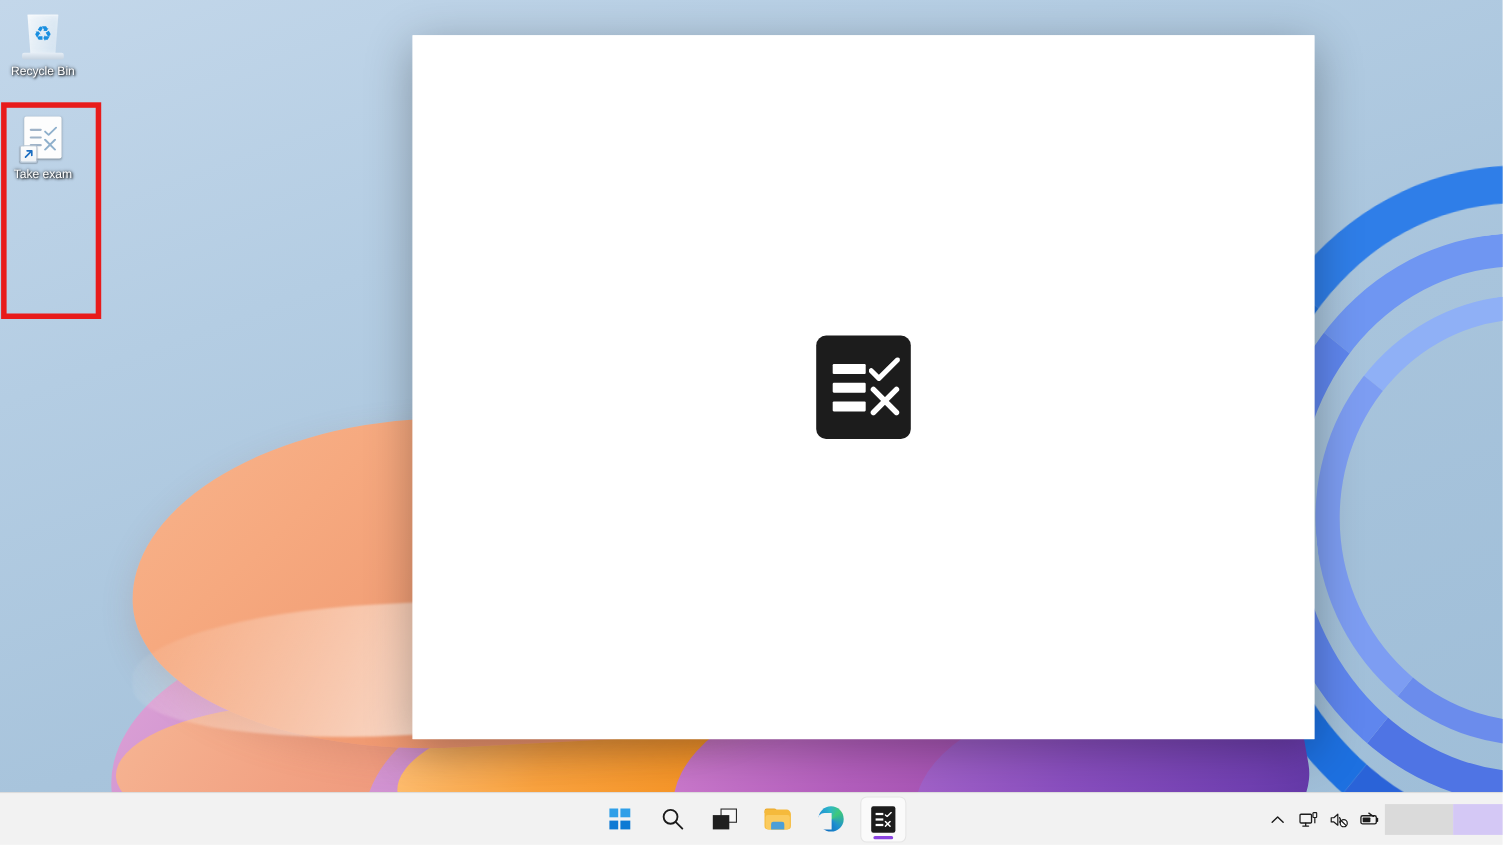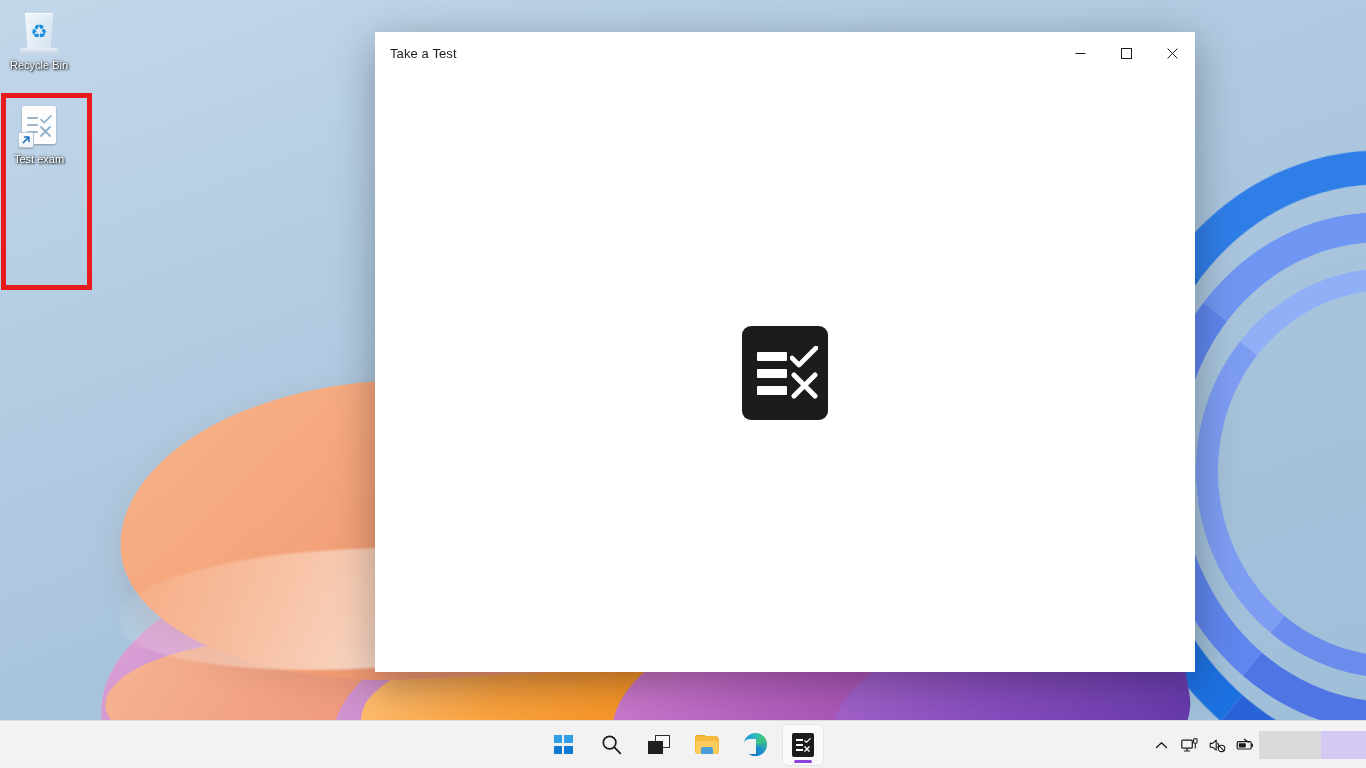"Take a Test" div { html: <div> <div>Take a Test</div> <div></div> <div> <svg> <path></path> </svg> </div> <div> <svg> <rect></rect> </svg> </div> <div> <svg> <path></path> </svg> </div> </div> -> none }
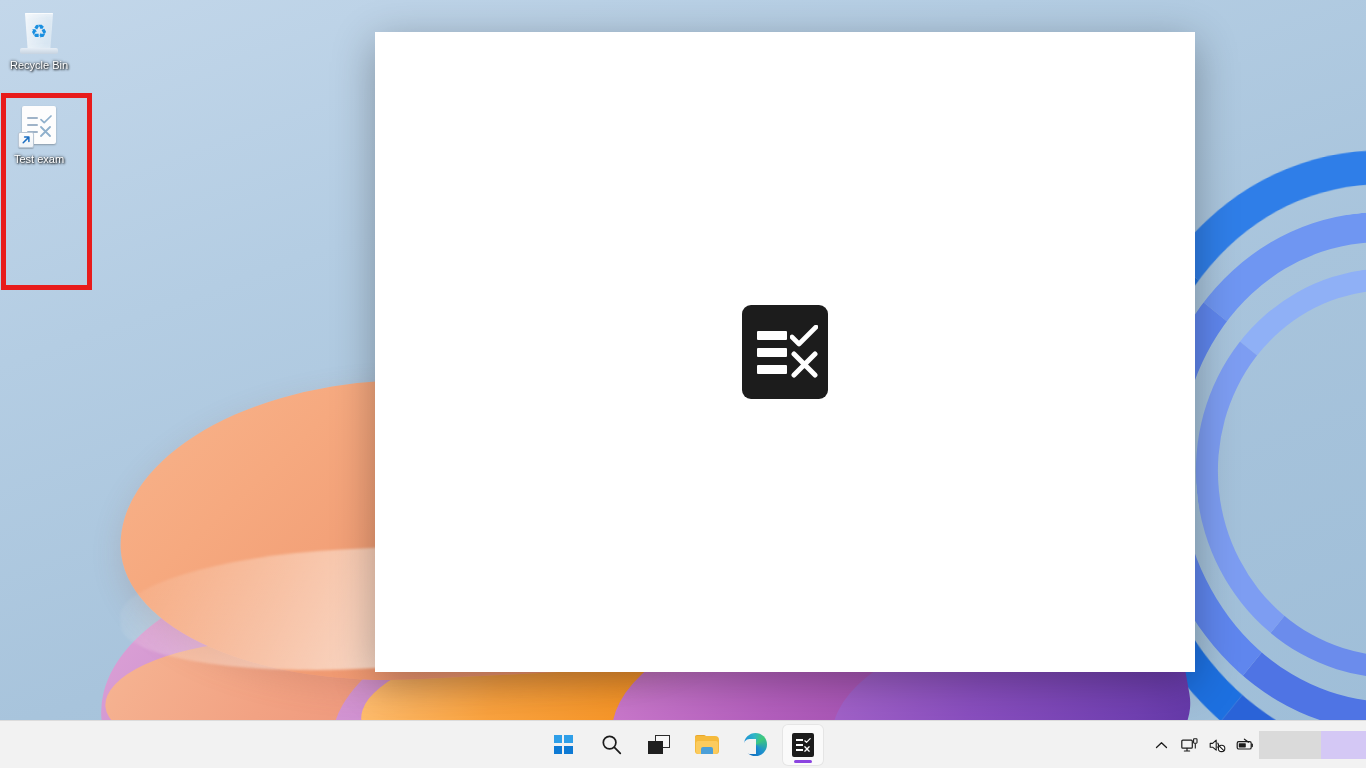"Test exam" div { text: Test -> Take }
